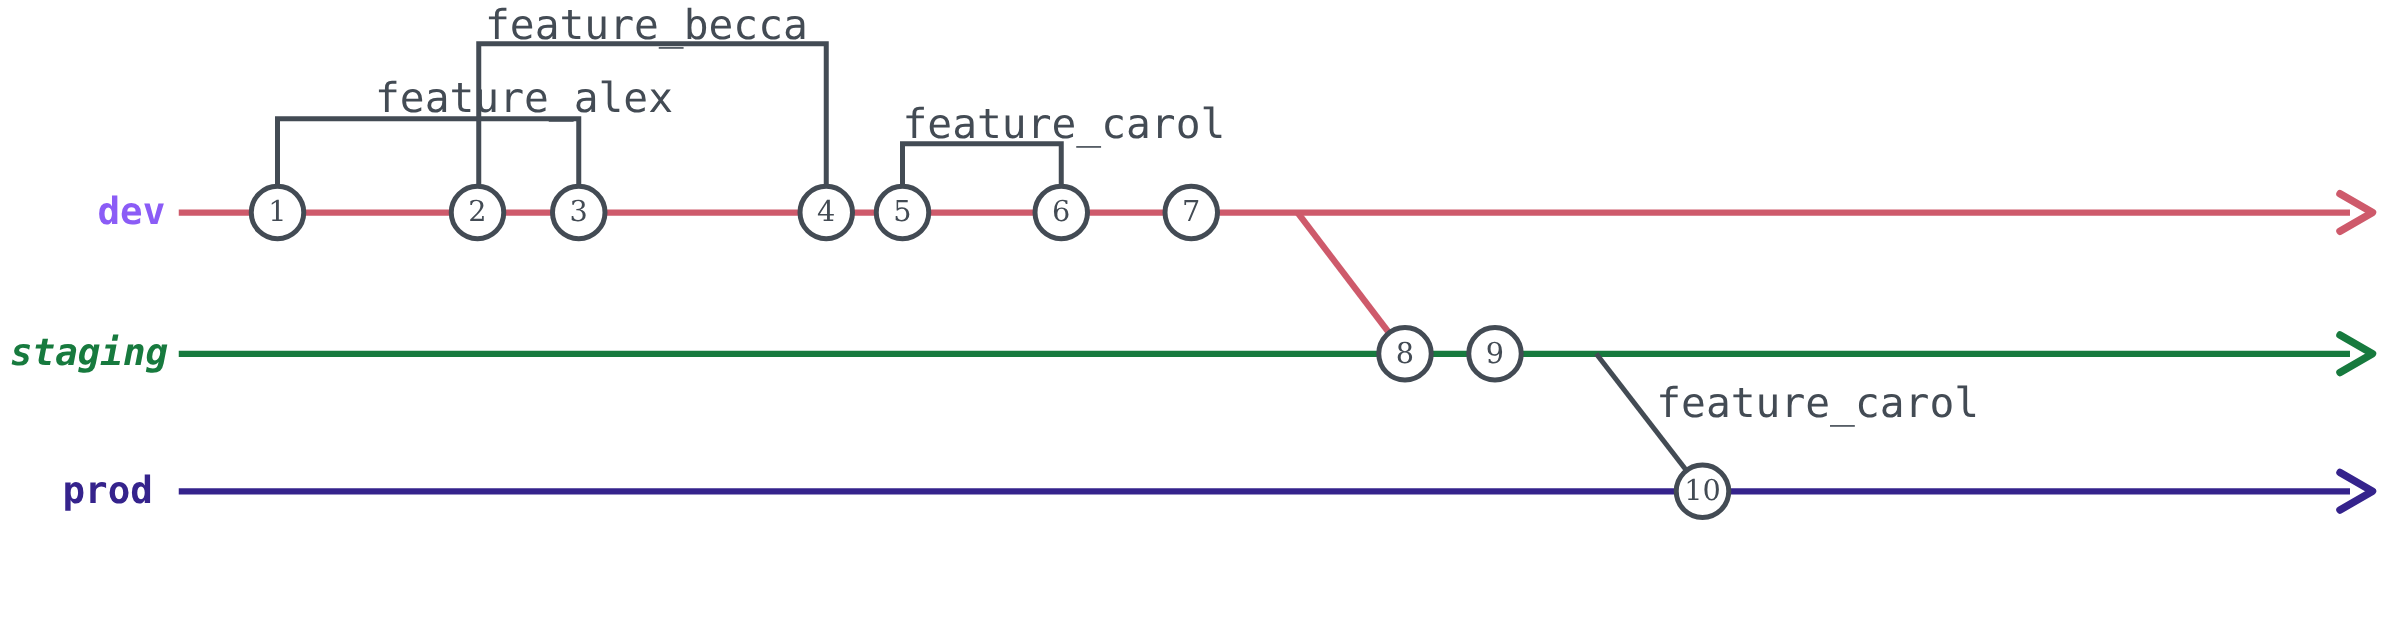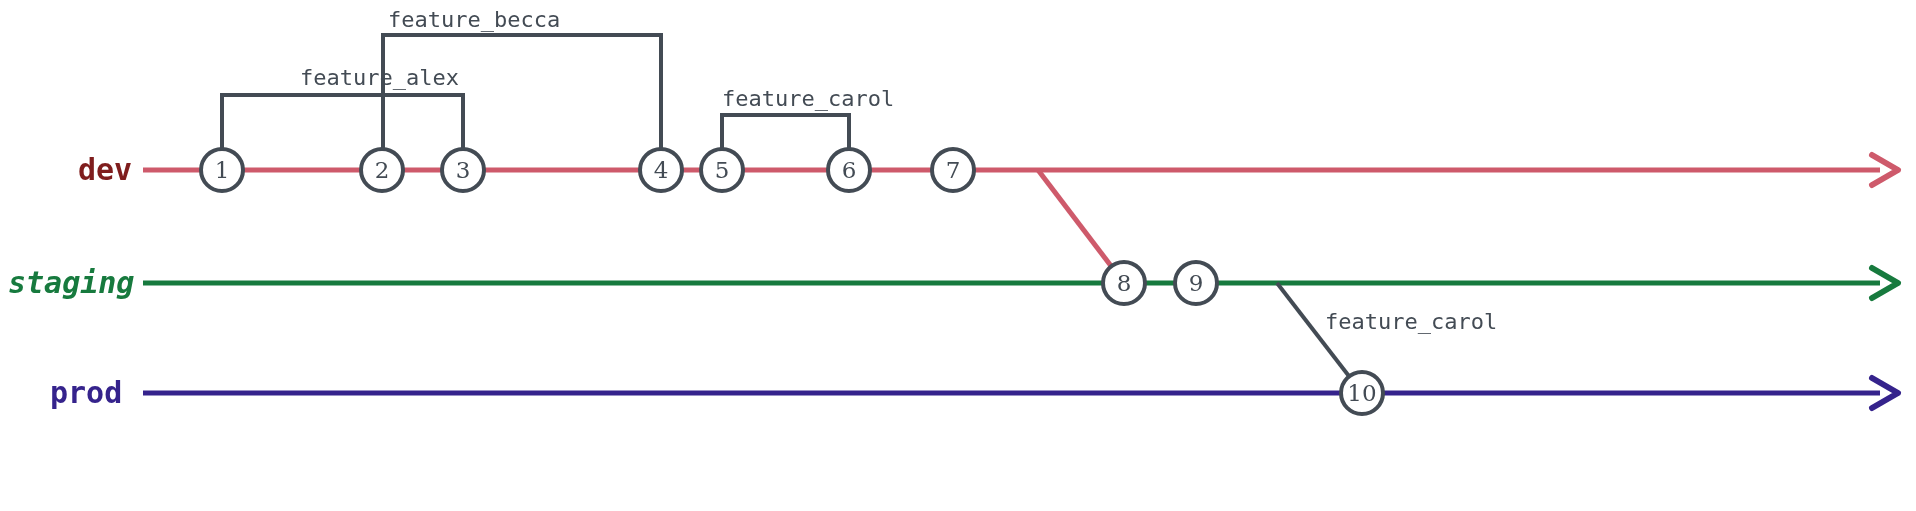"feature_becca" .feature-label { font-size: 22px -> 33px }
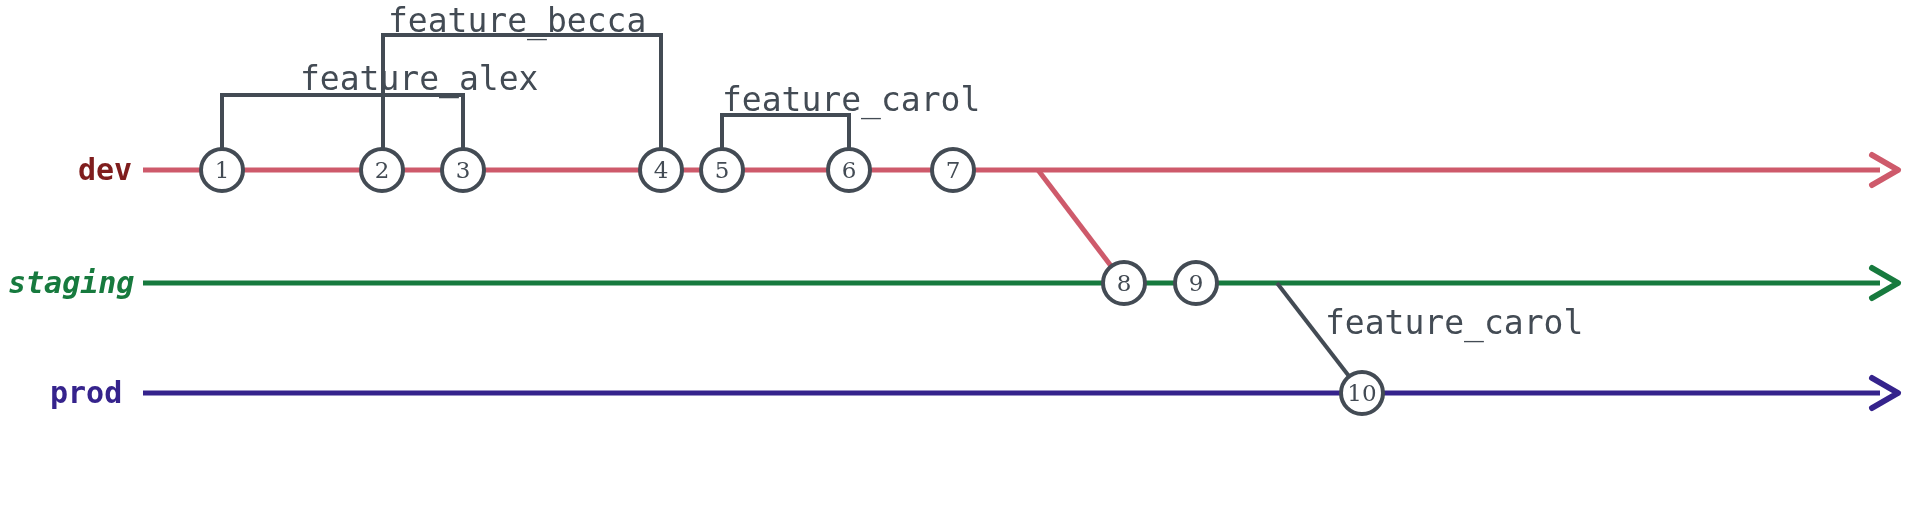"dev" div.branch-label { color: #7f1d1d -> #8b5cf6 }
